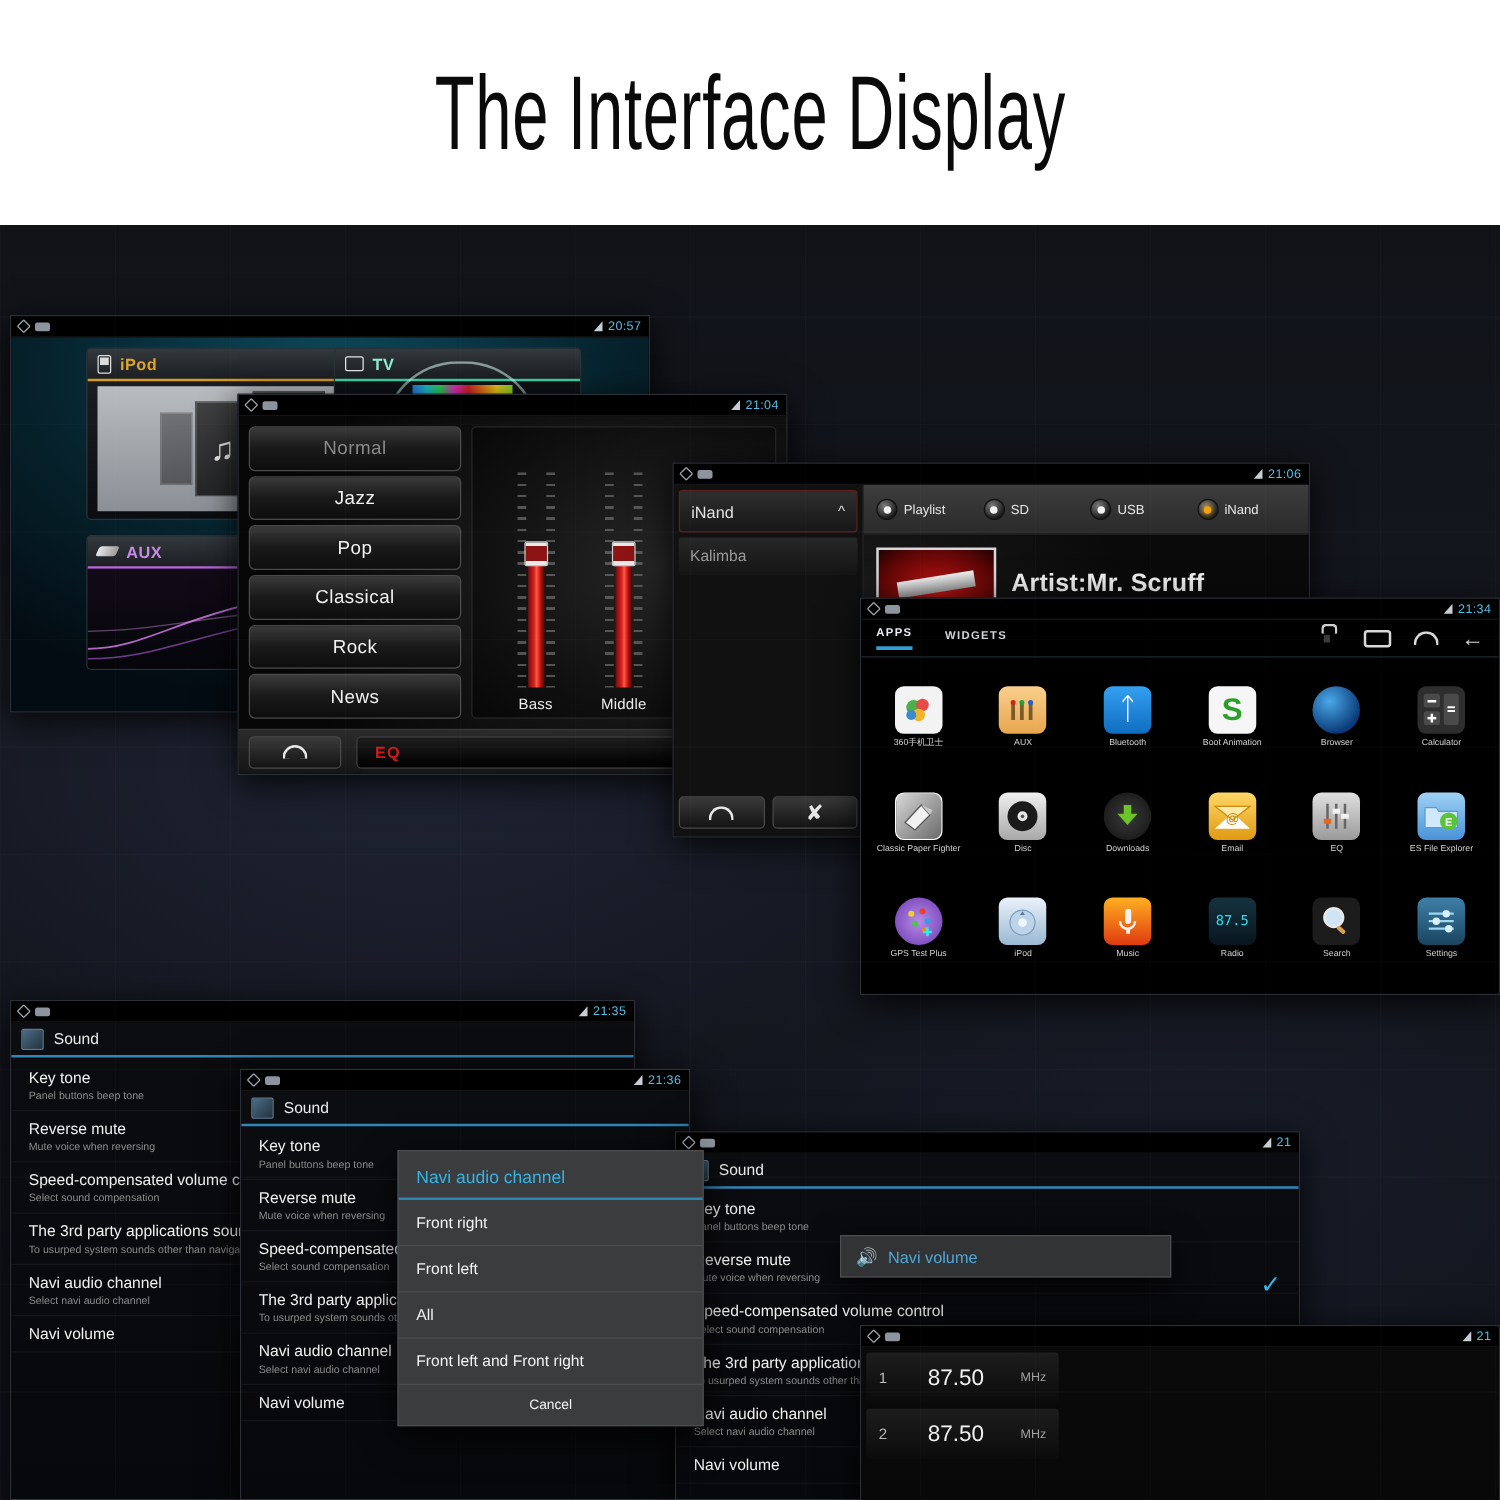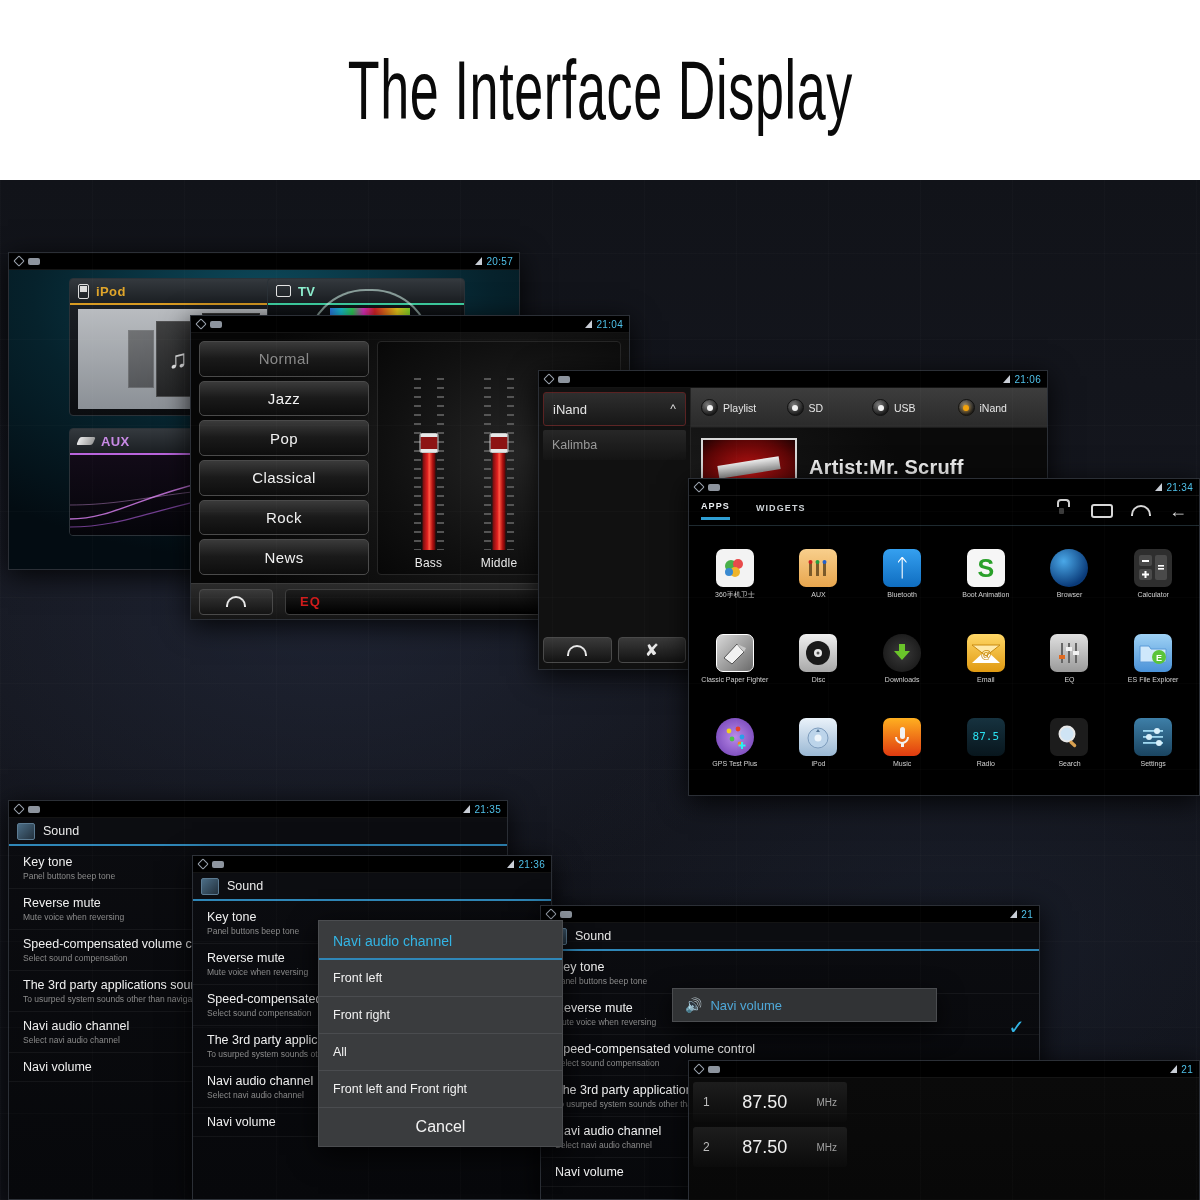"Front left" div.dlg-opt { order: before "Front right" -> after "Front right" }
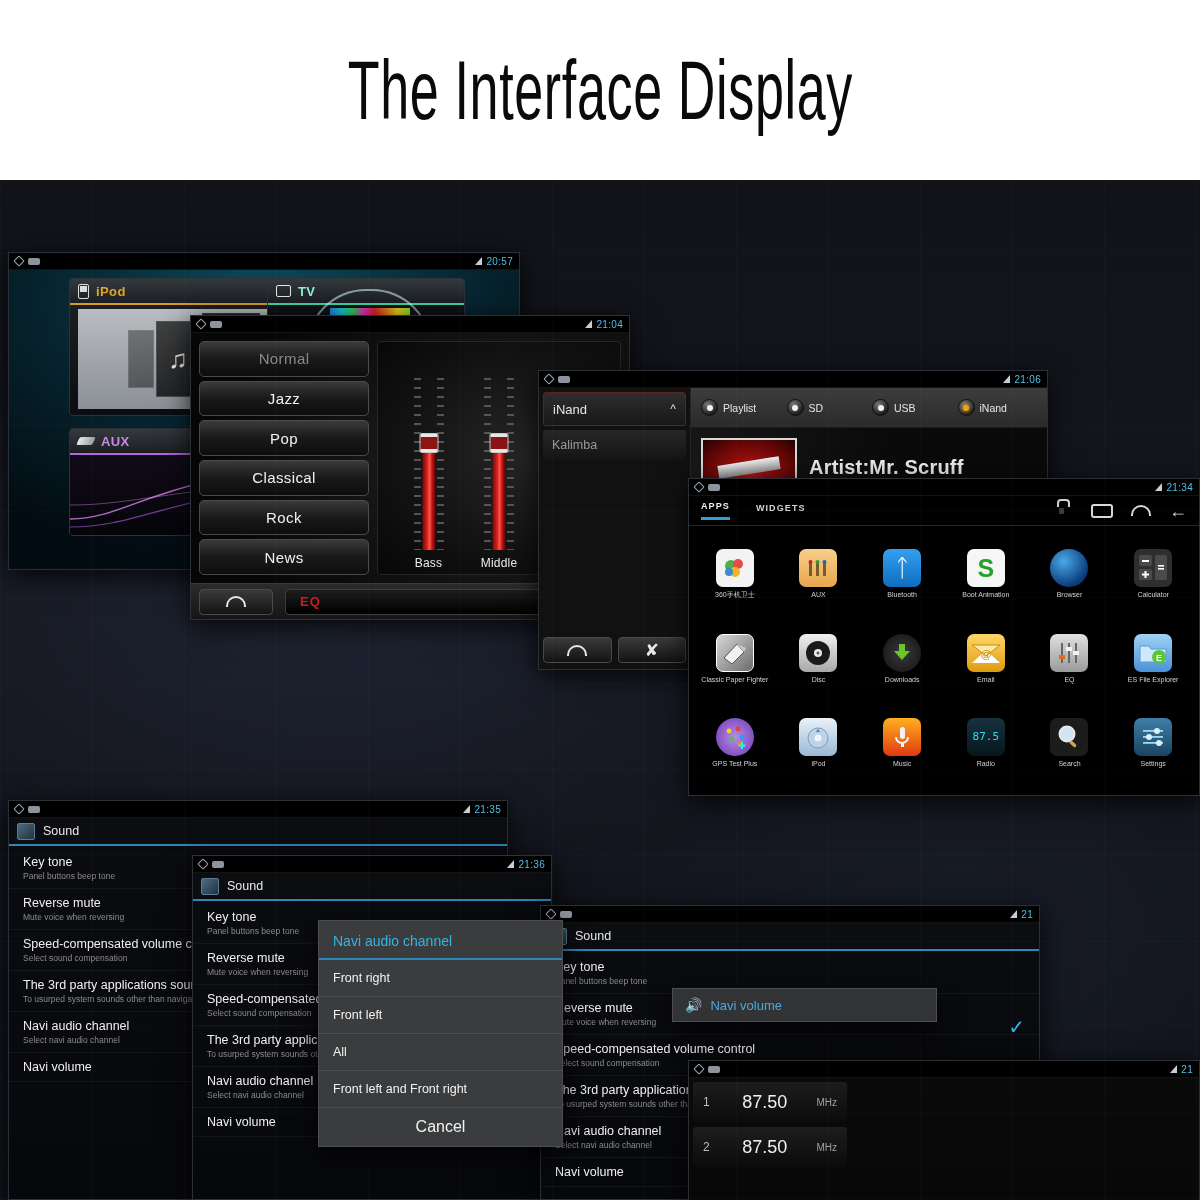"Cancel" .dlg-cancel { font-size: 16px -> 11px }
